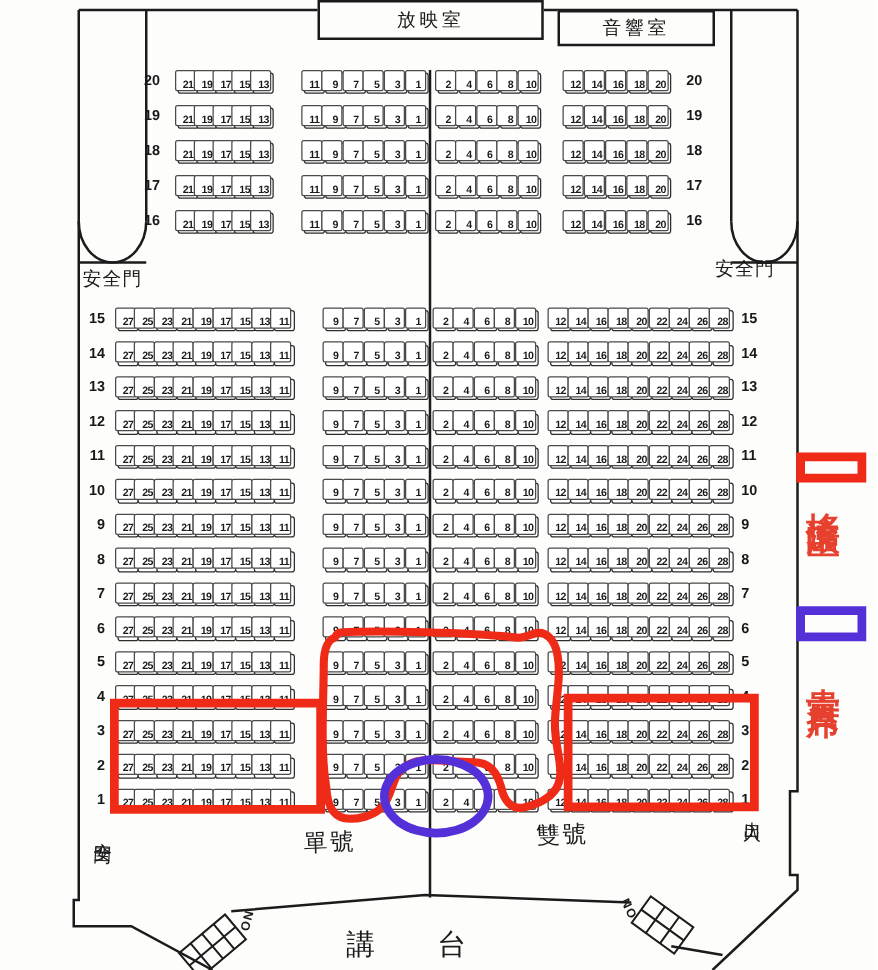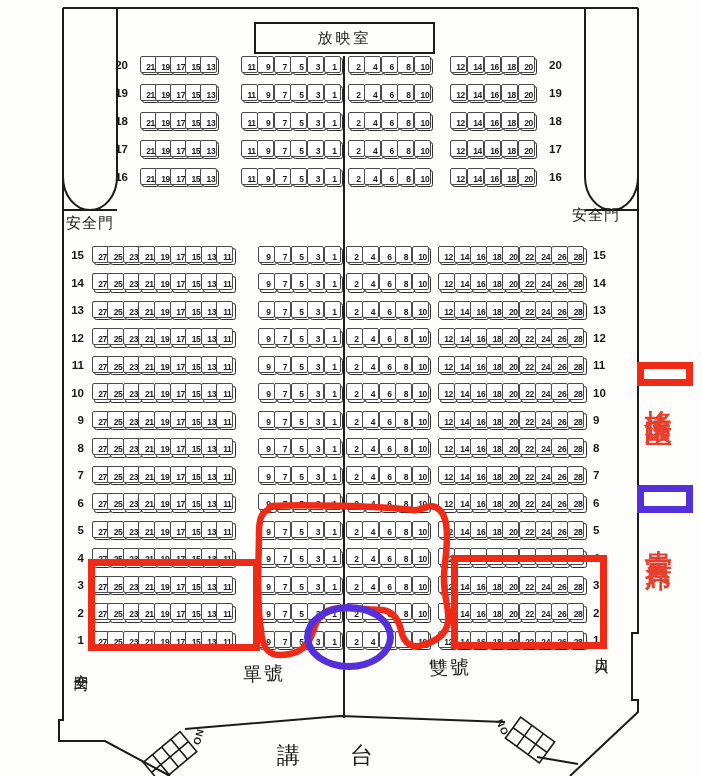"放映室" div.room { top: 22px -> 0 }
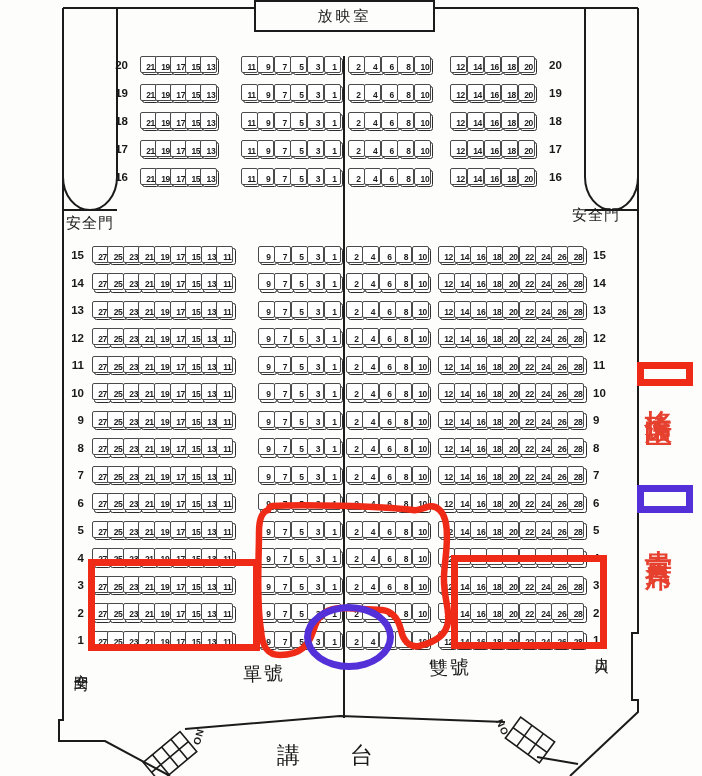"音響室" div.room { html: none -> <div> <span>音響室</span> </div> }
